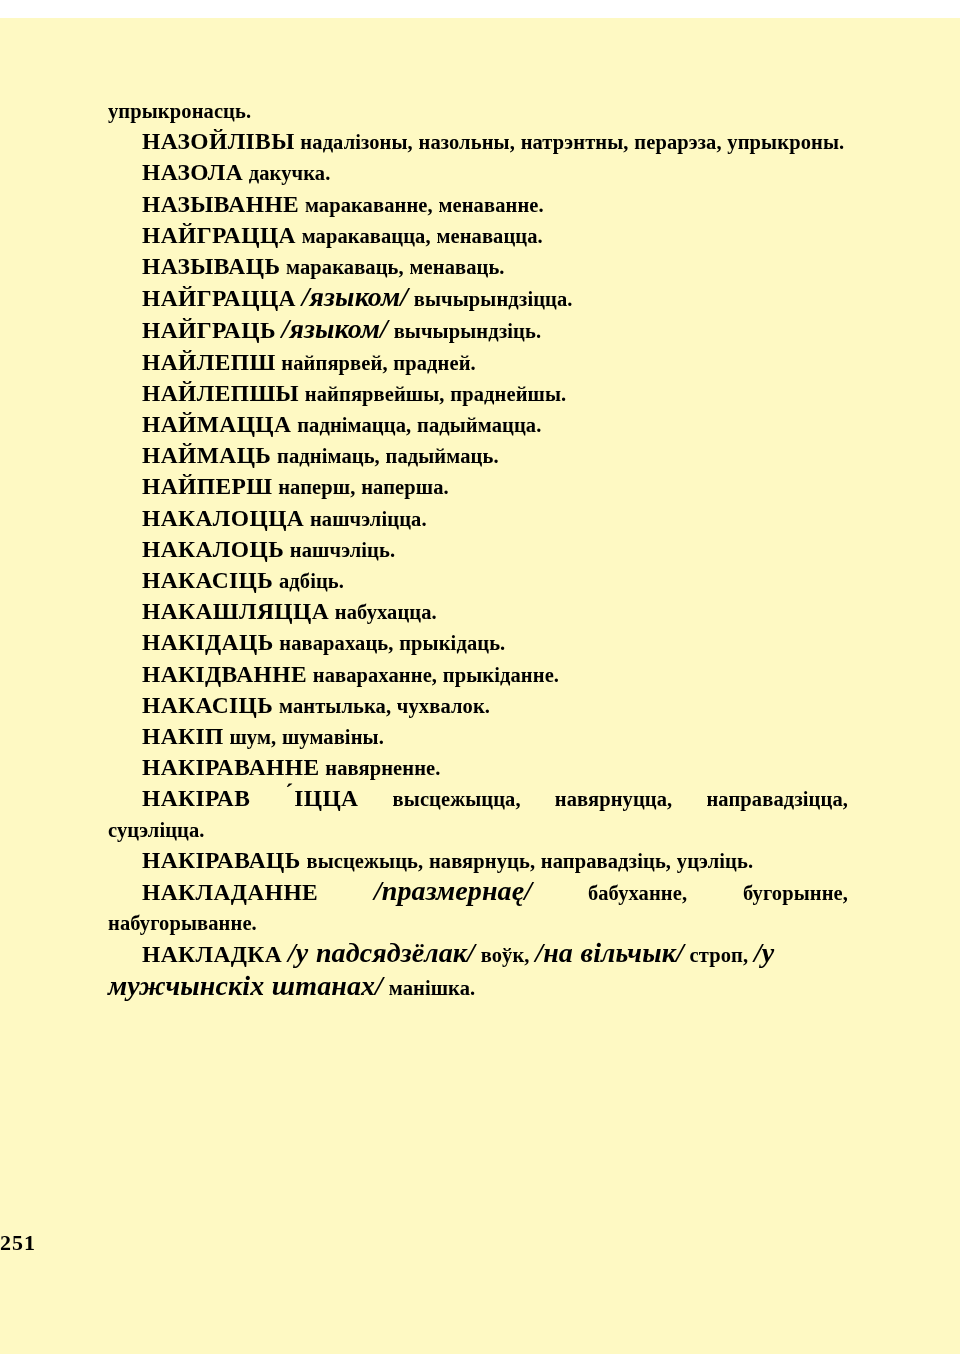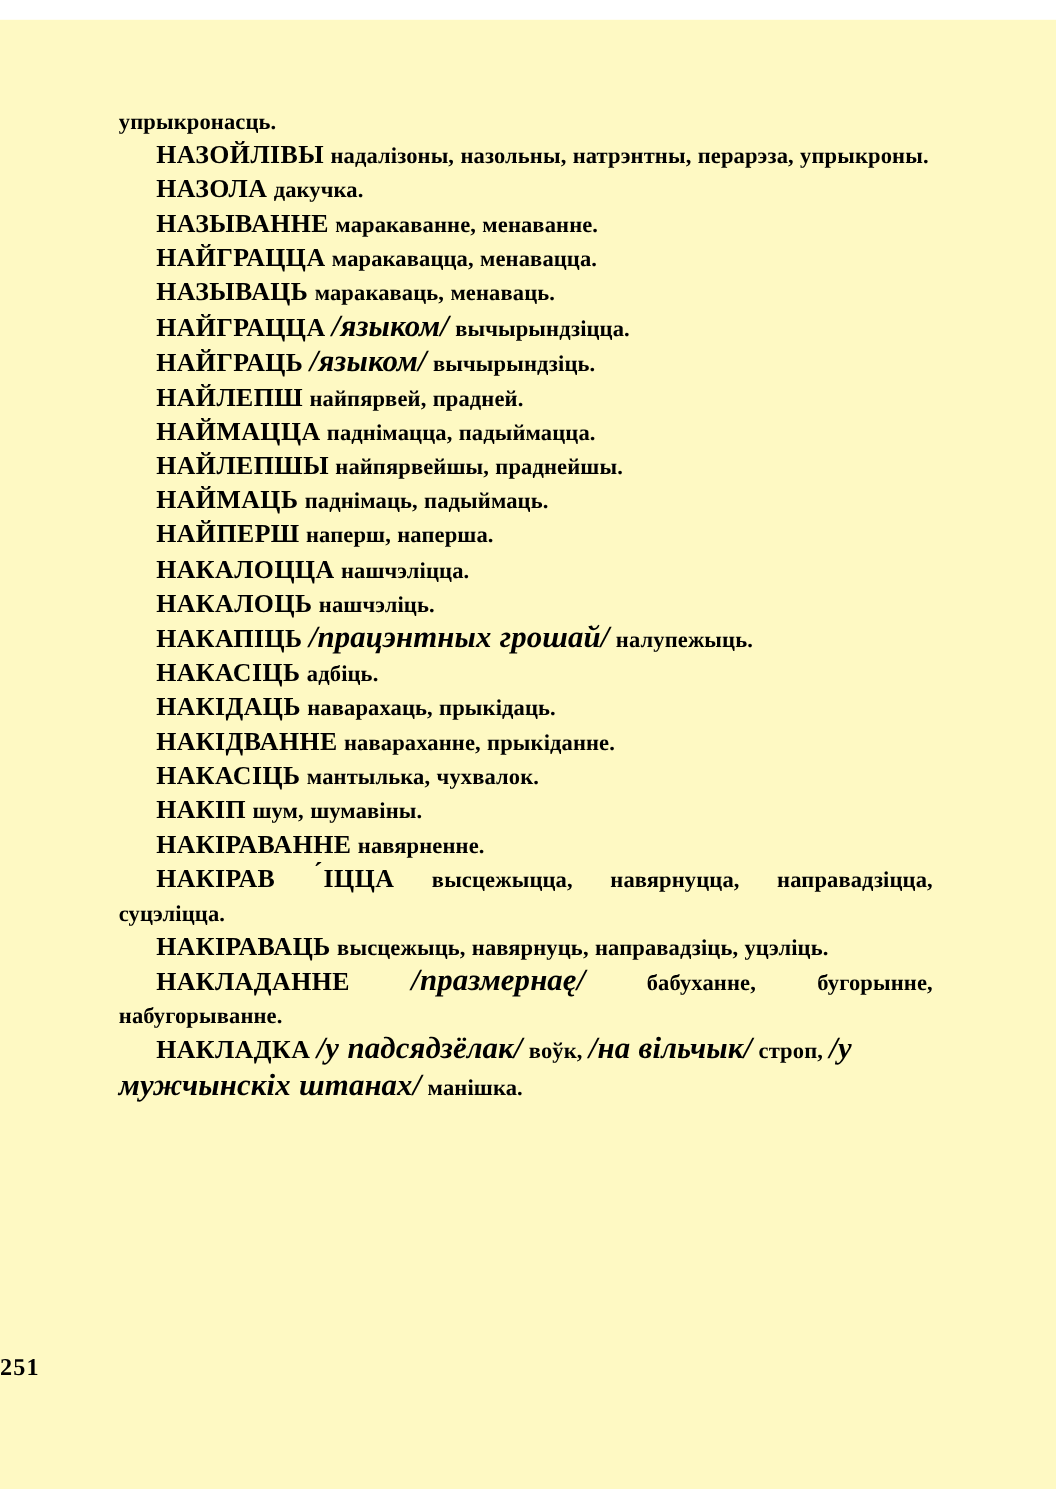"НАЙМАЦЦА паднімацца, падыймацца." p.entry { order: before "НАЙЛЕПШЫ найпярвейшы, праднейшы." -> after "НАЙЛЕПШЫ найпярвейшы, праднейшы." }
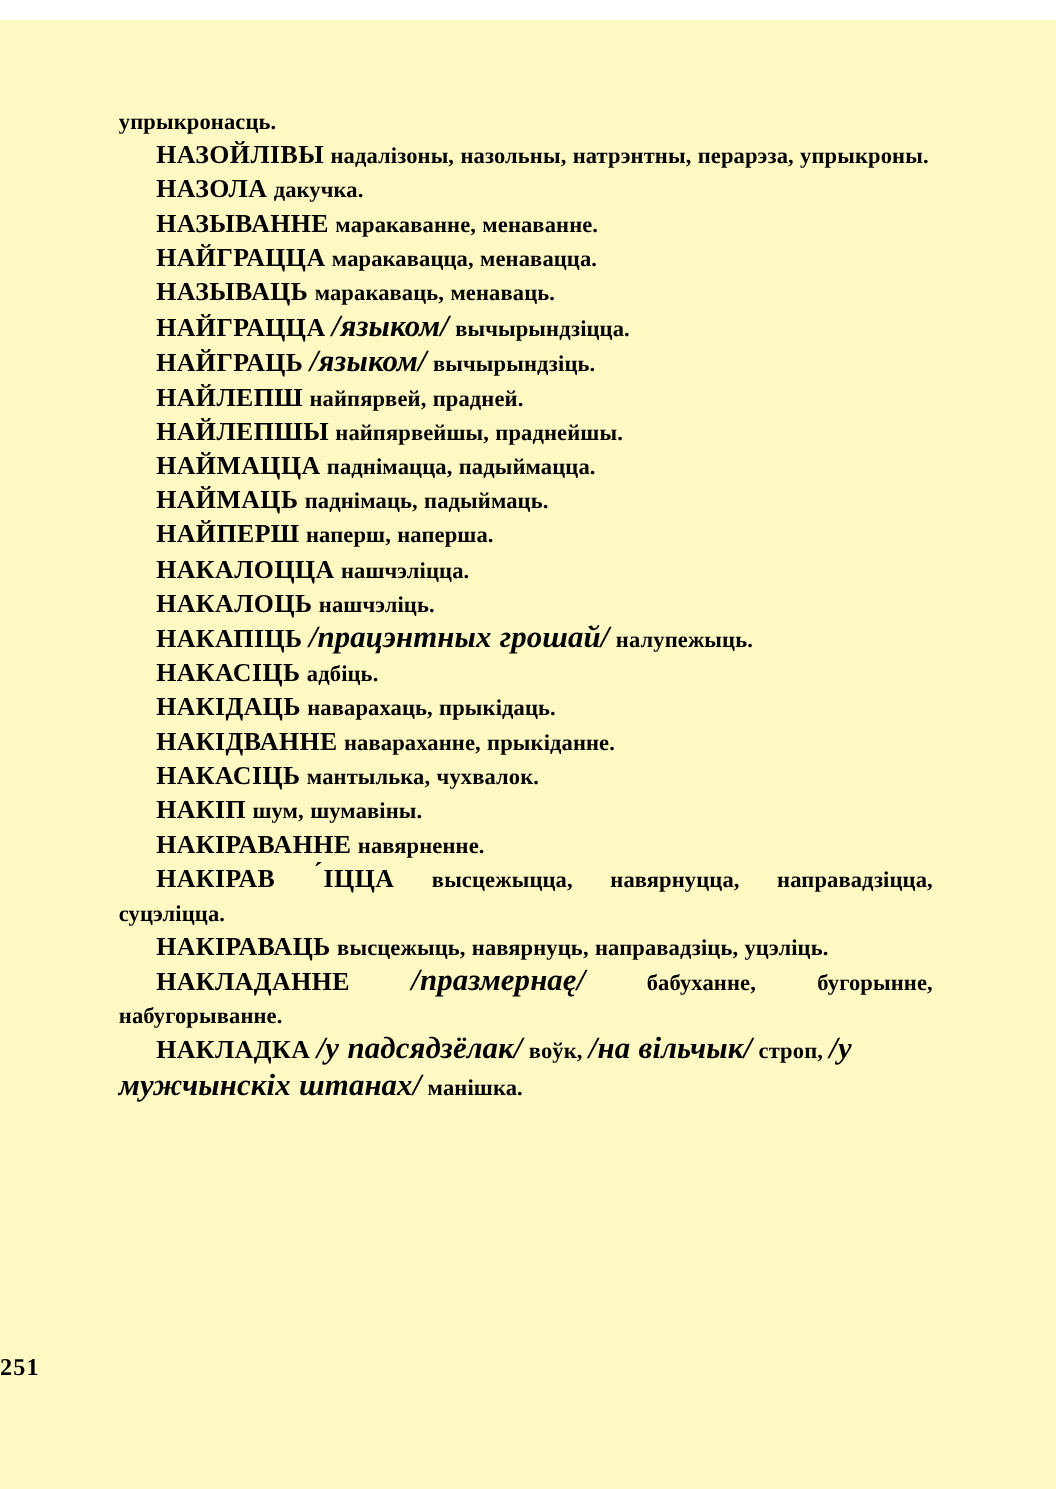"НАКАПІЦЬ /працэнтных грошай/ налупежыць." p.entry { html: <p> <span>НАКАПІЦЬ</span><span>&nbsp;</span><span>/працэнтных грошай/</span><span> налупежыць.</span> </p> -> none }
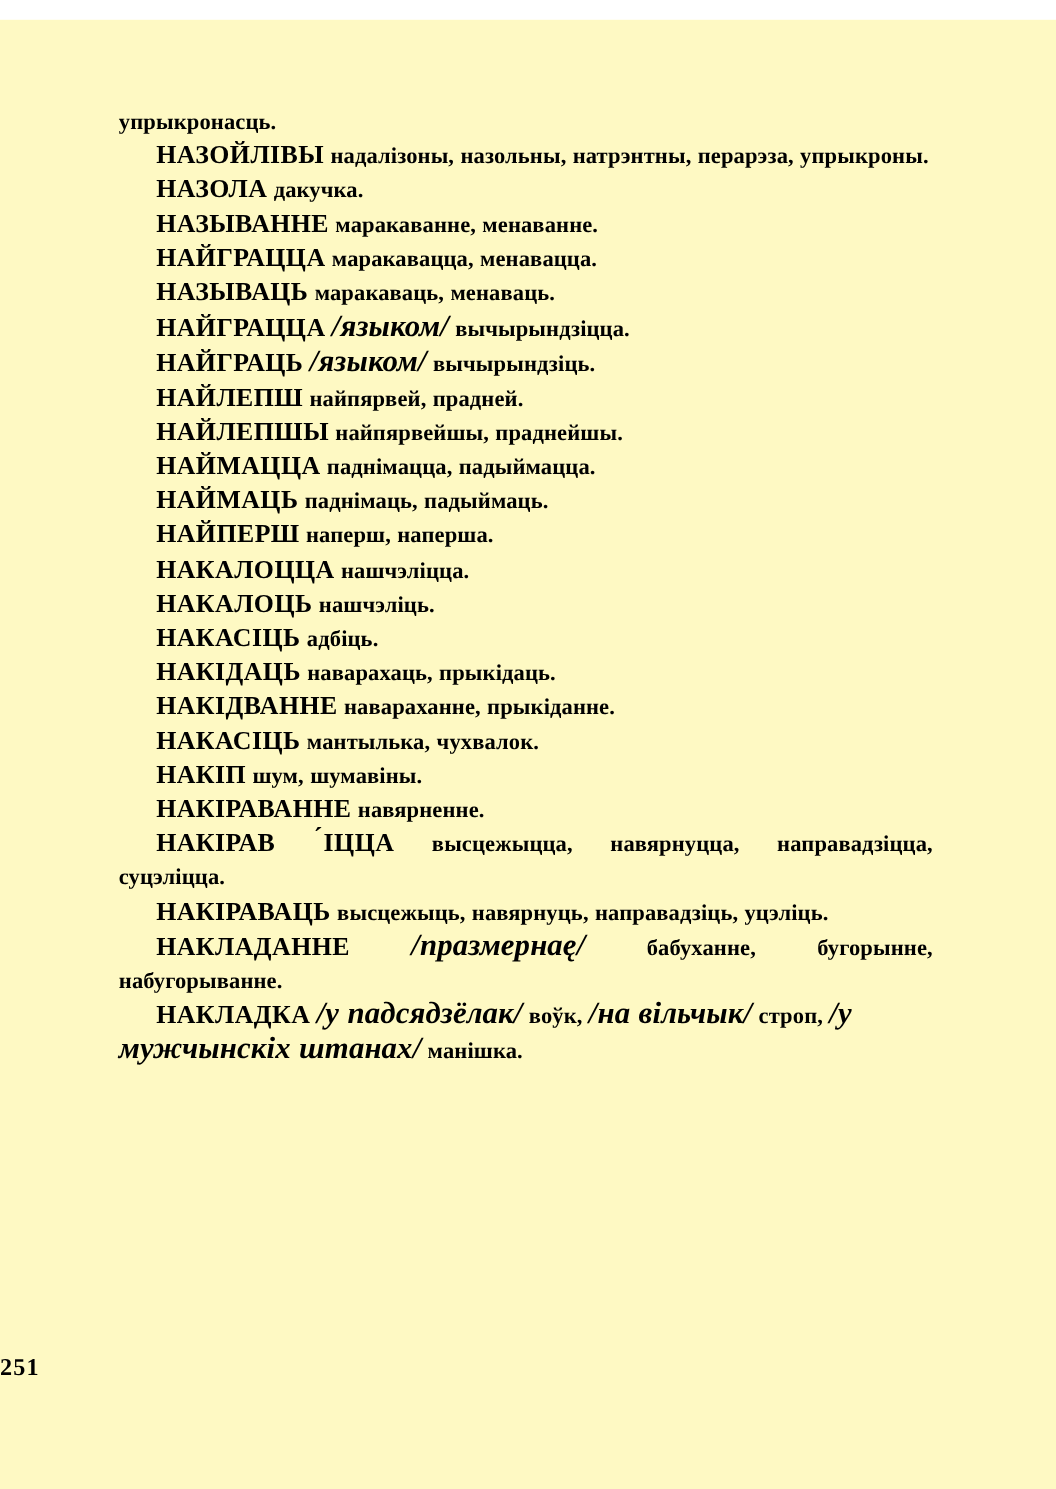"НАКАШЛЯЦЦА набухацца." p.entry { html: none -> <p> <span>НАКАШЛЯЦЦА</span><span> набухацца.</span> </p> }
